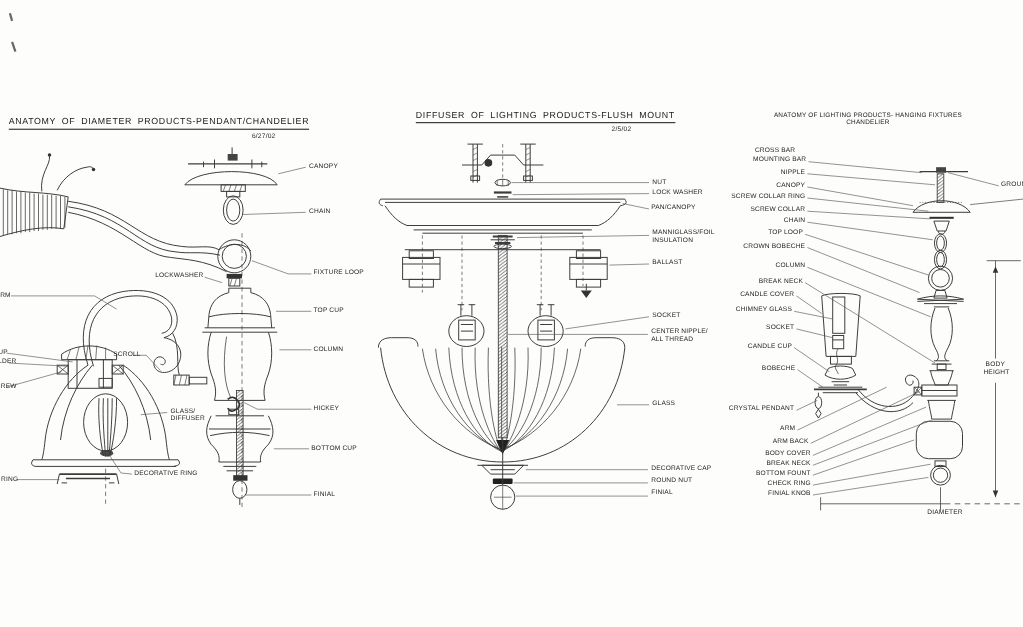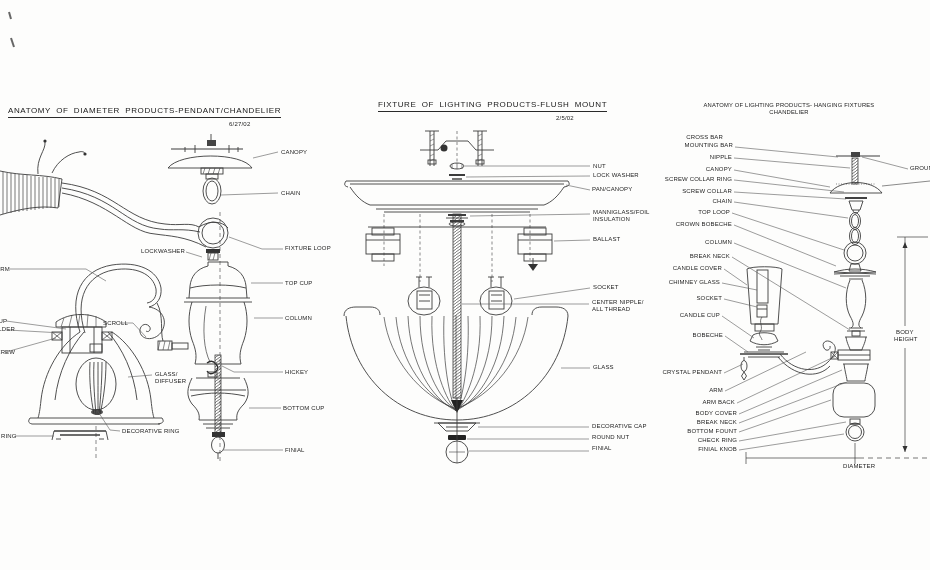"FIXTURE OF LIGHTING PRODUCTS-FLUSH MOUNT" div.title { text: FIXTURE -> DIFFUSER }
